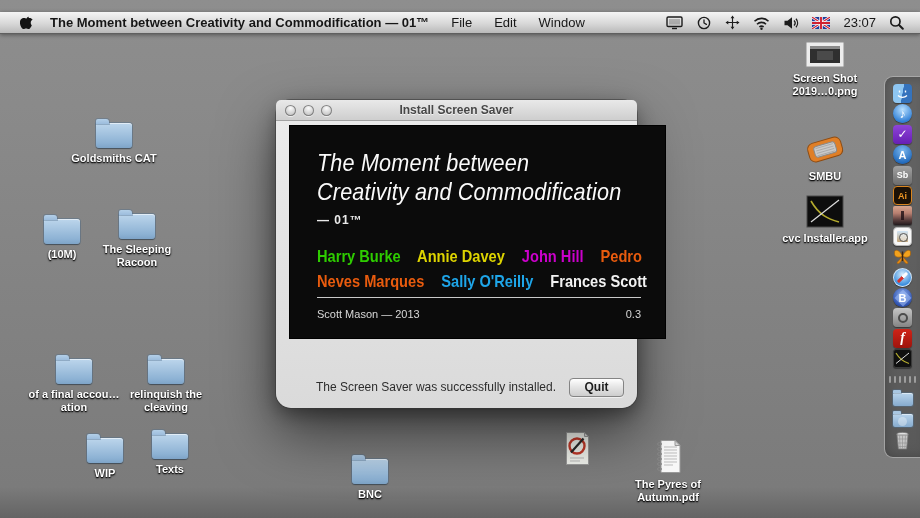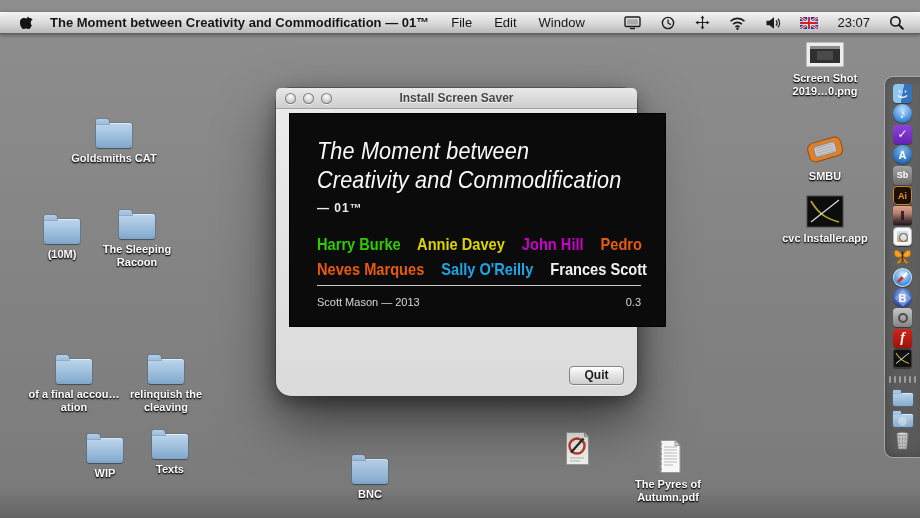"23:07" .mb-right { gap: 19px -> 13px }
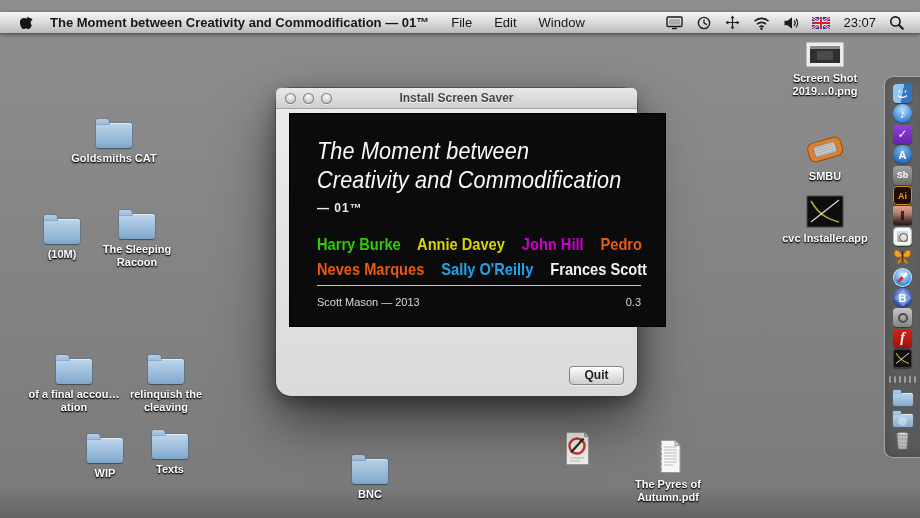"Install Screen Saver" .window { top: 88px -> 100px }
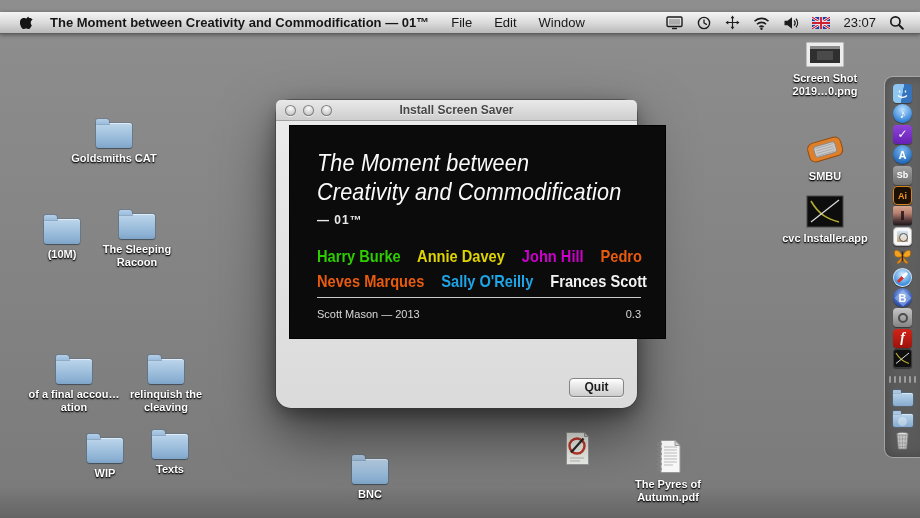"The Screen Saver was successfully" span { html: none -> <span>The Screen Saver was successfully installed.</span> }
